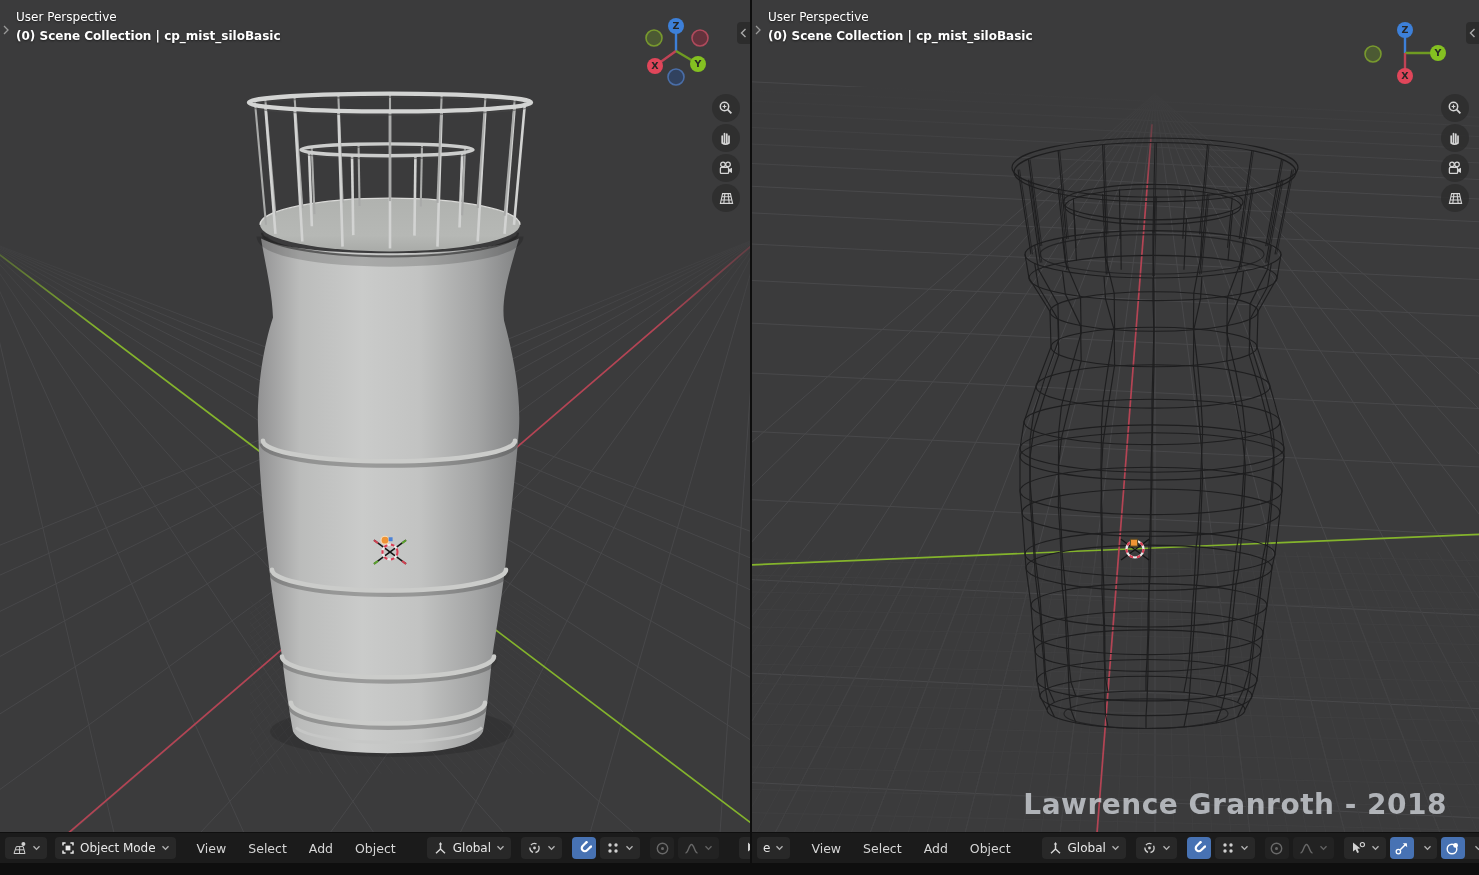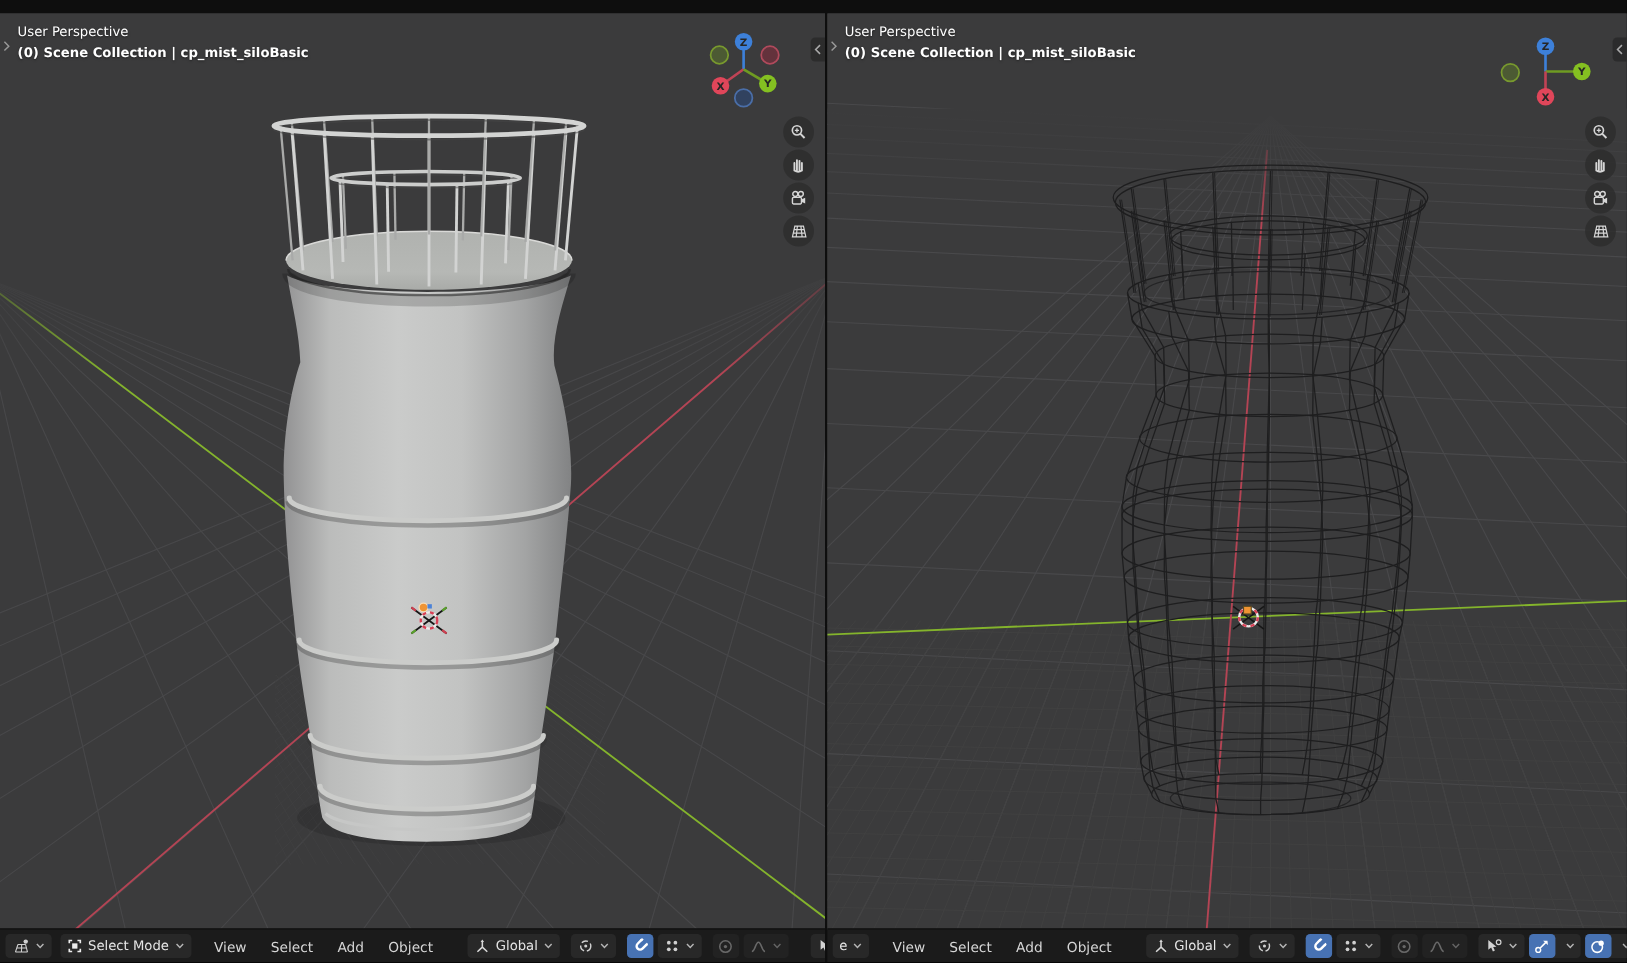"User Perspective" .editor { margin-top: 12px -> none }
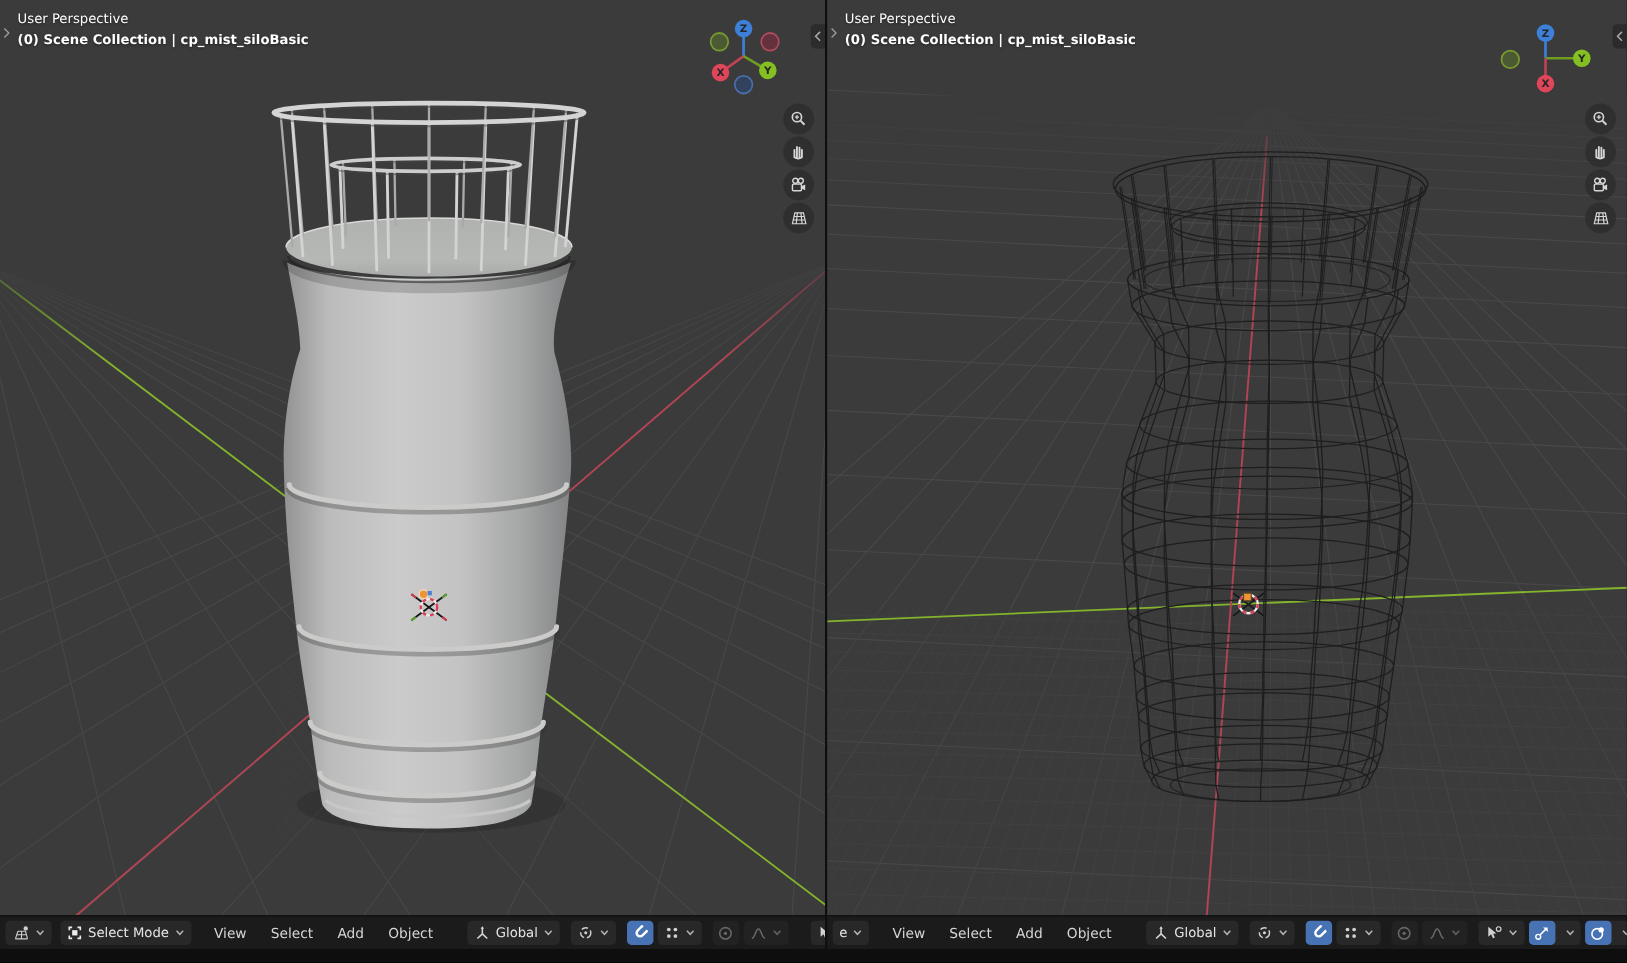"Lawrence Granroth - 2018" div.watermark { html: none -> <div>Lawrence Granroth - 2018</div> }
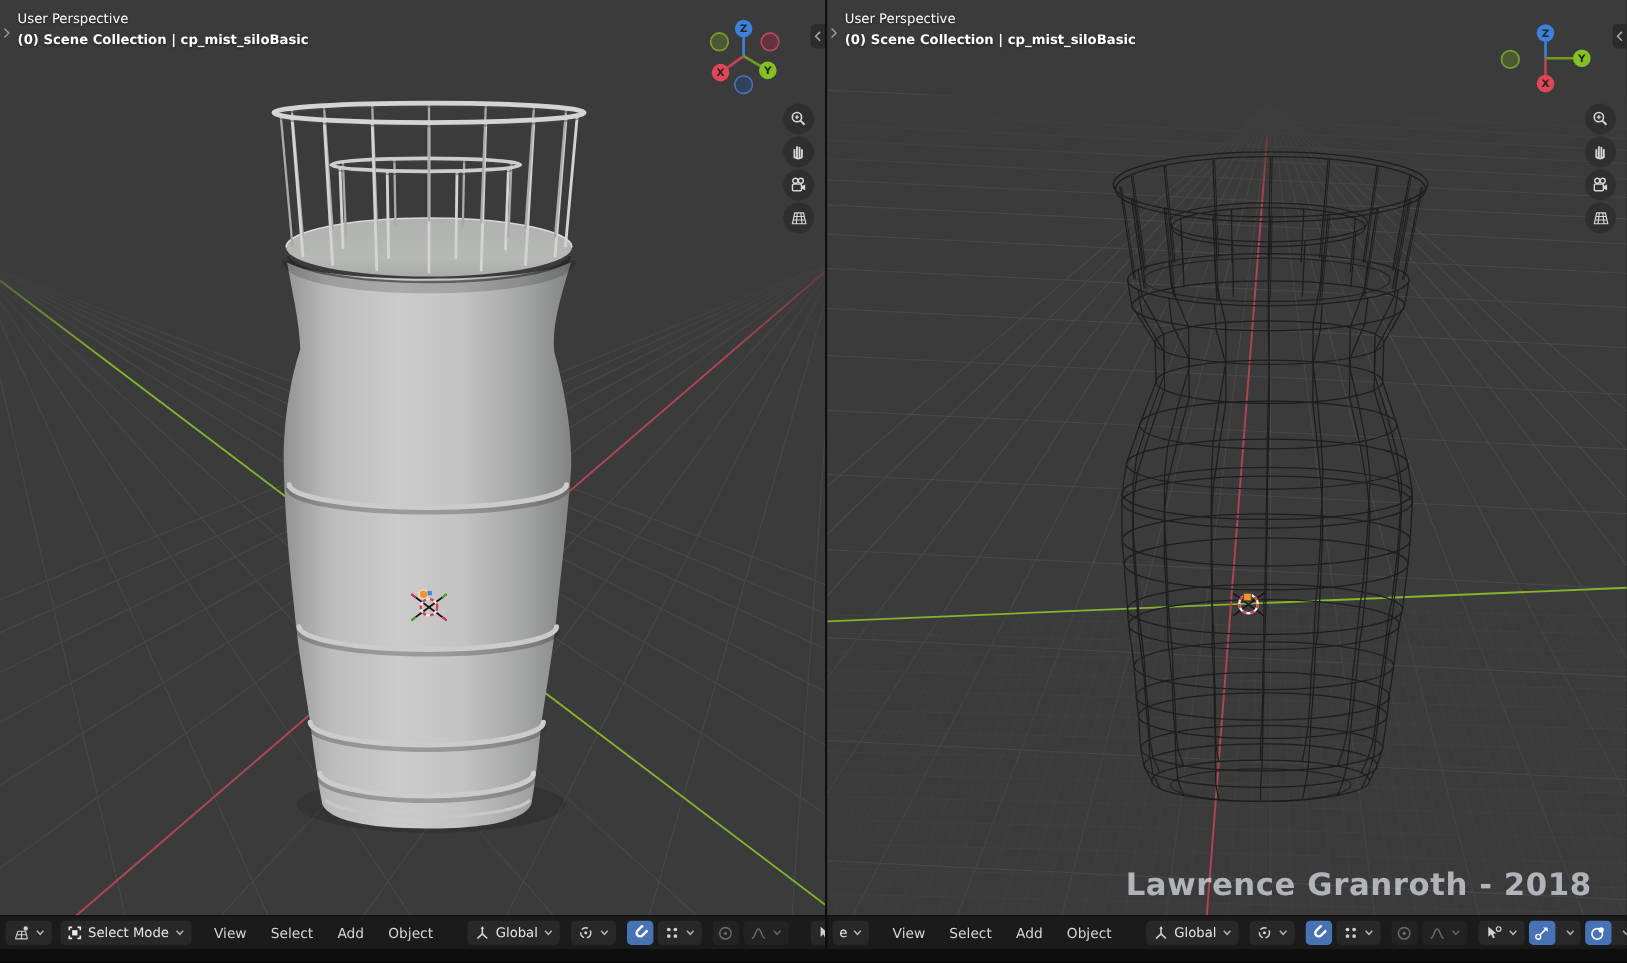"Select Mode" span { text: Select -> Object }
